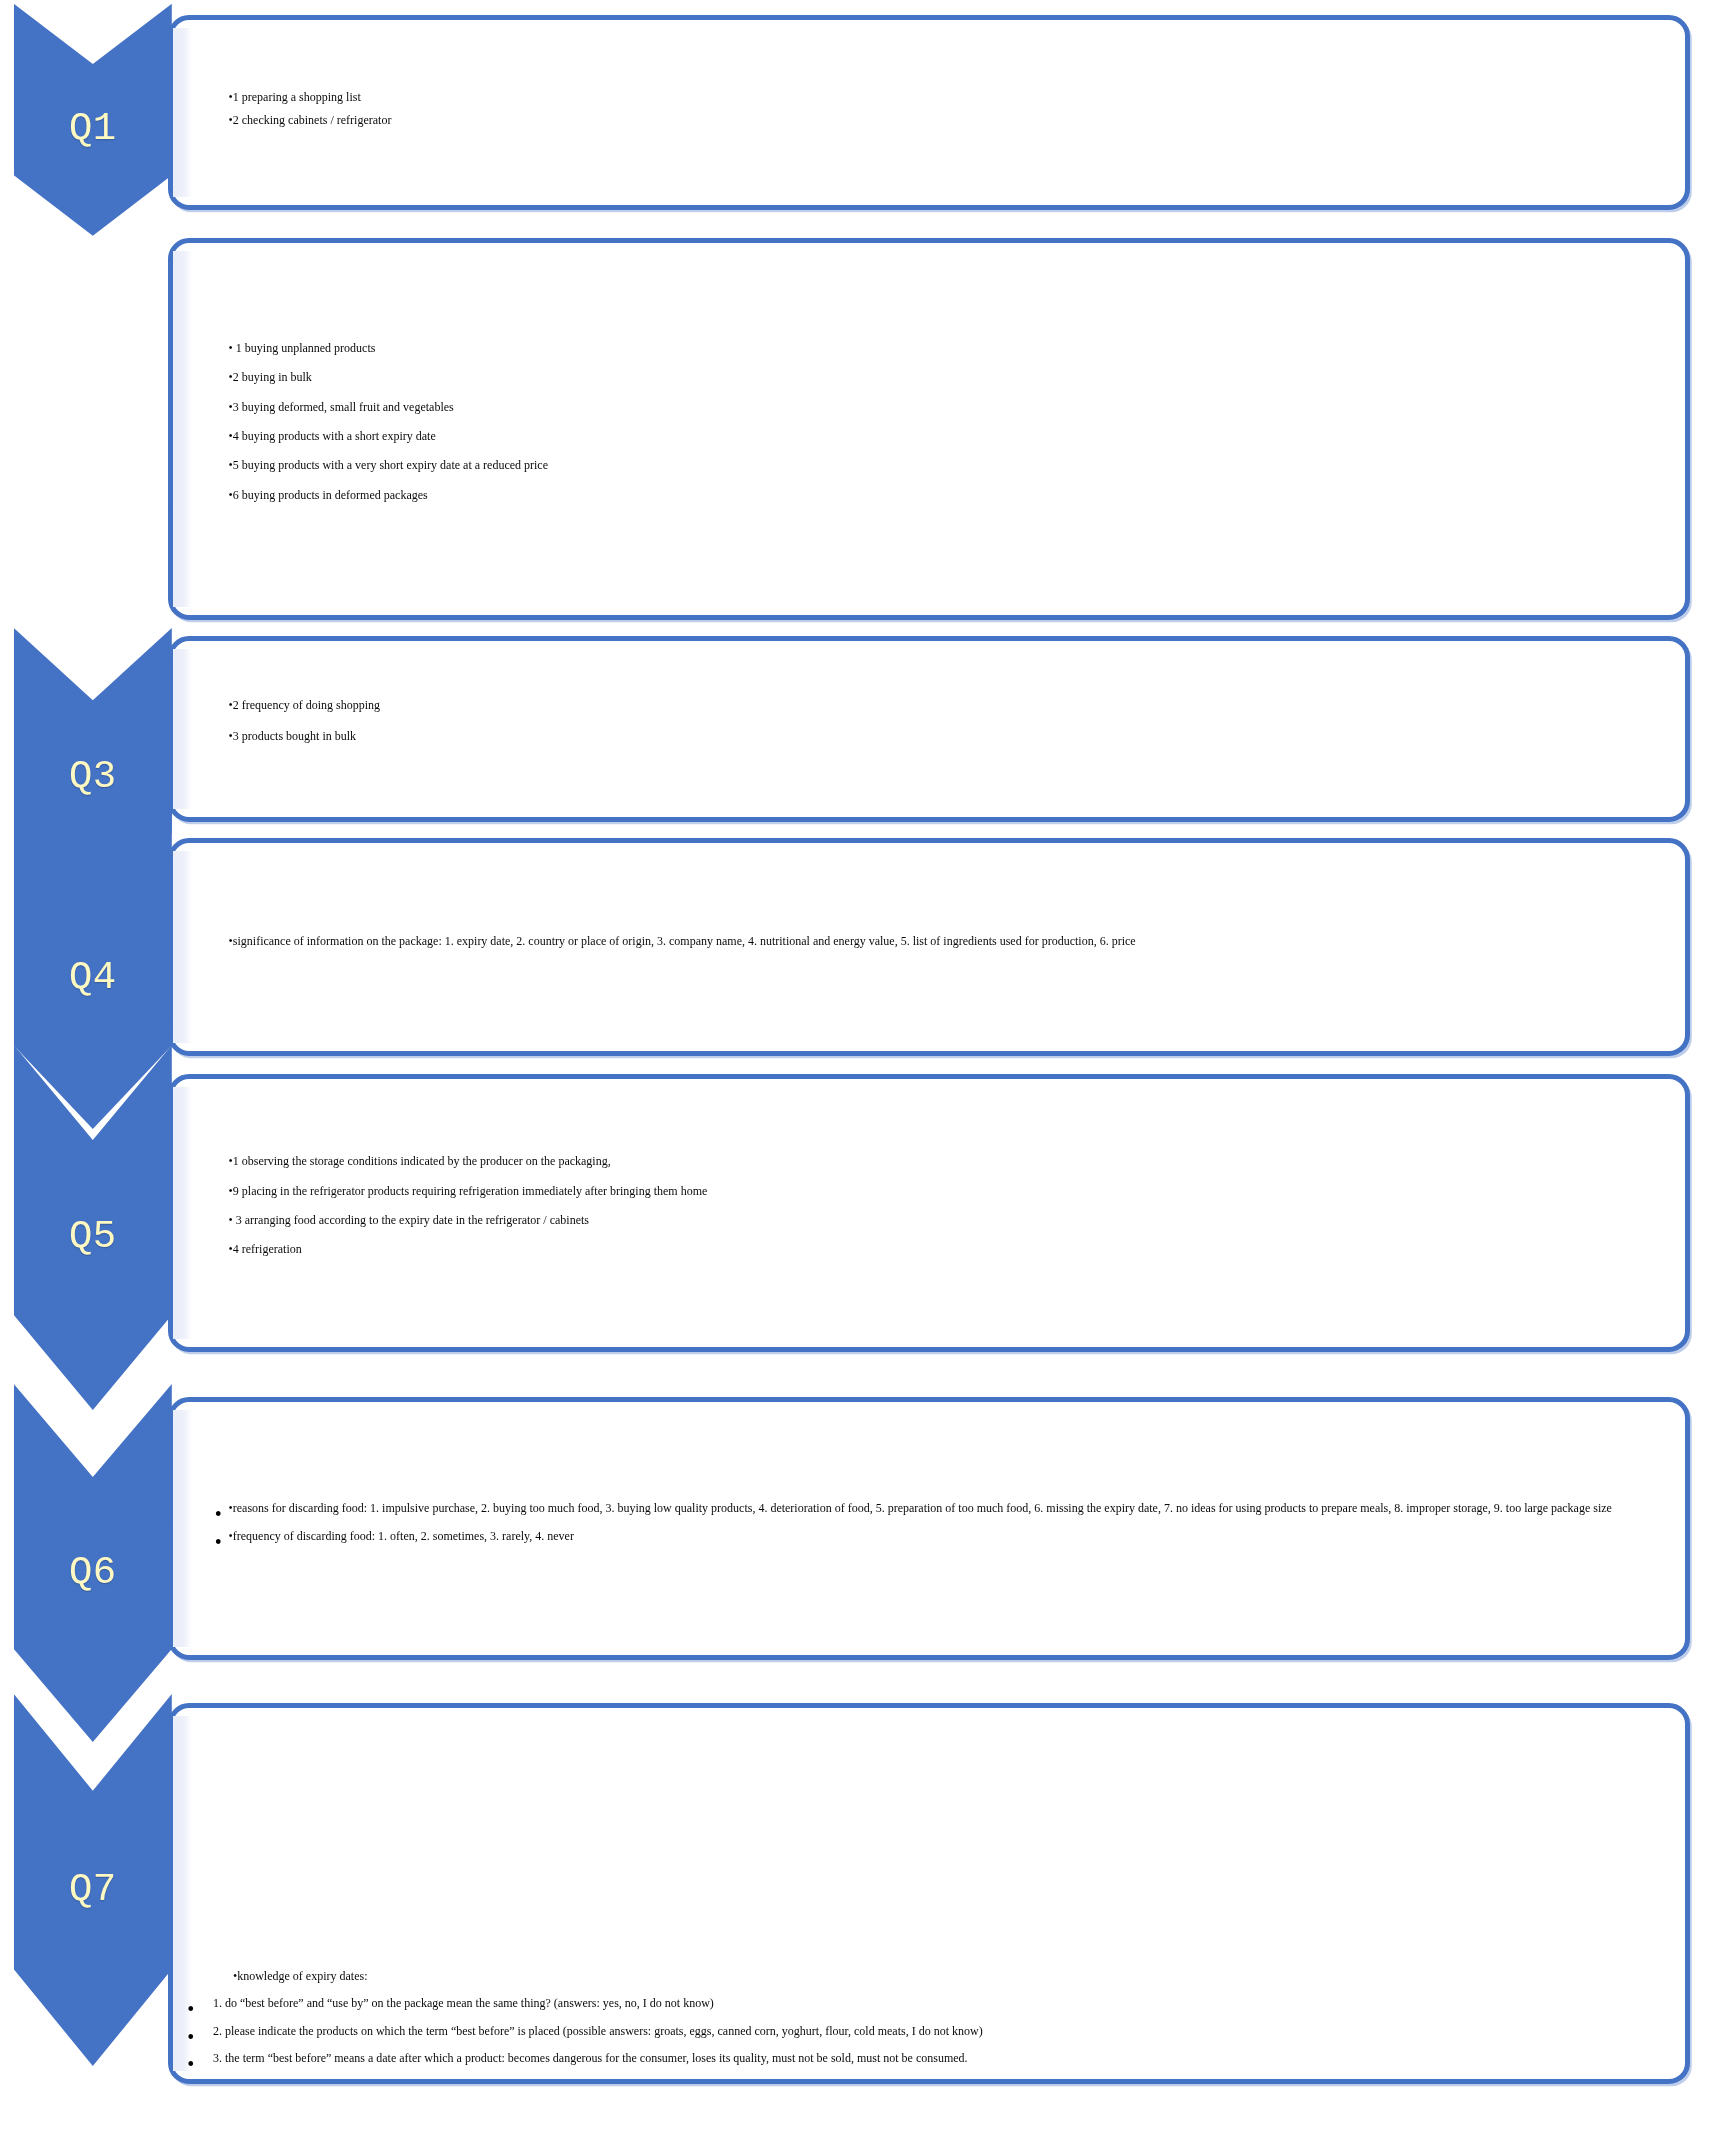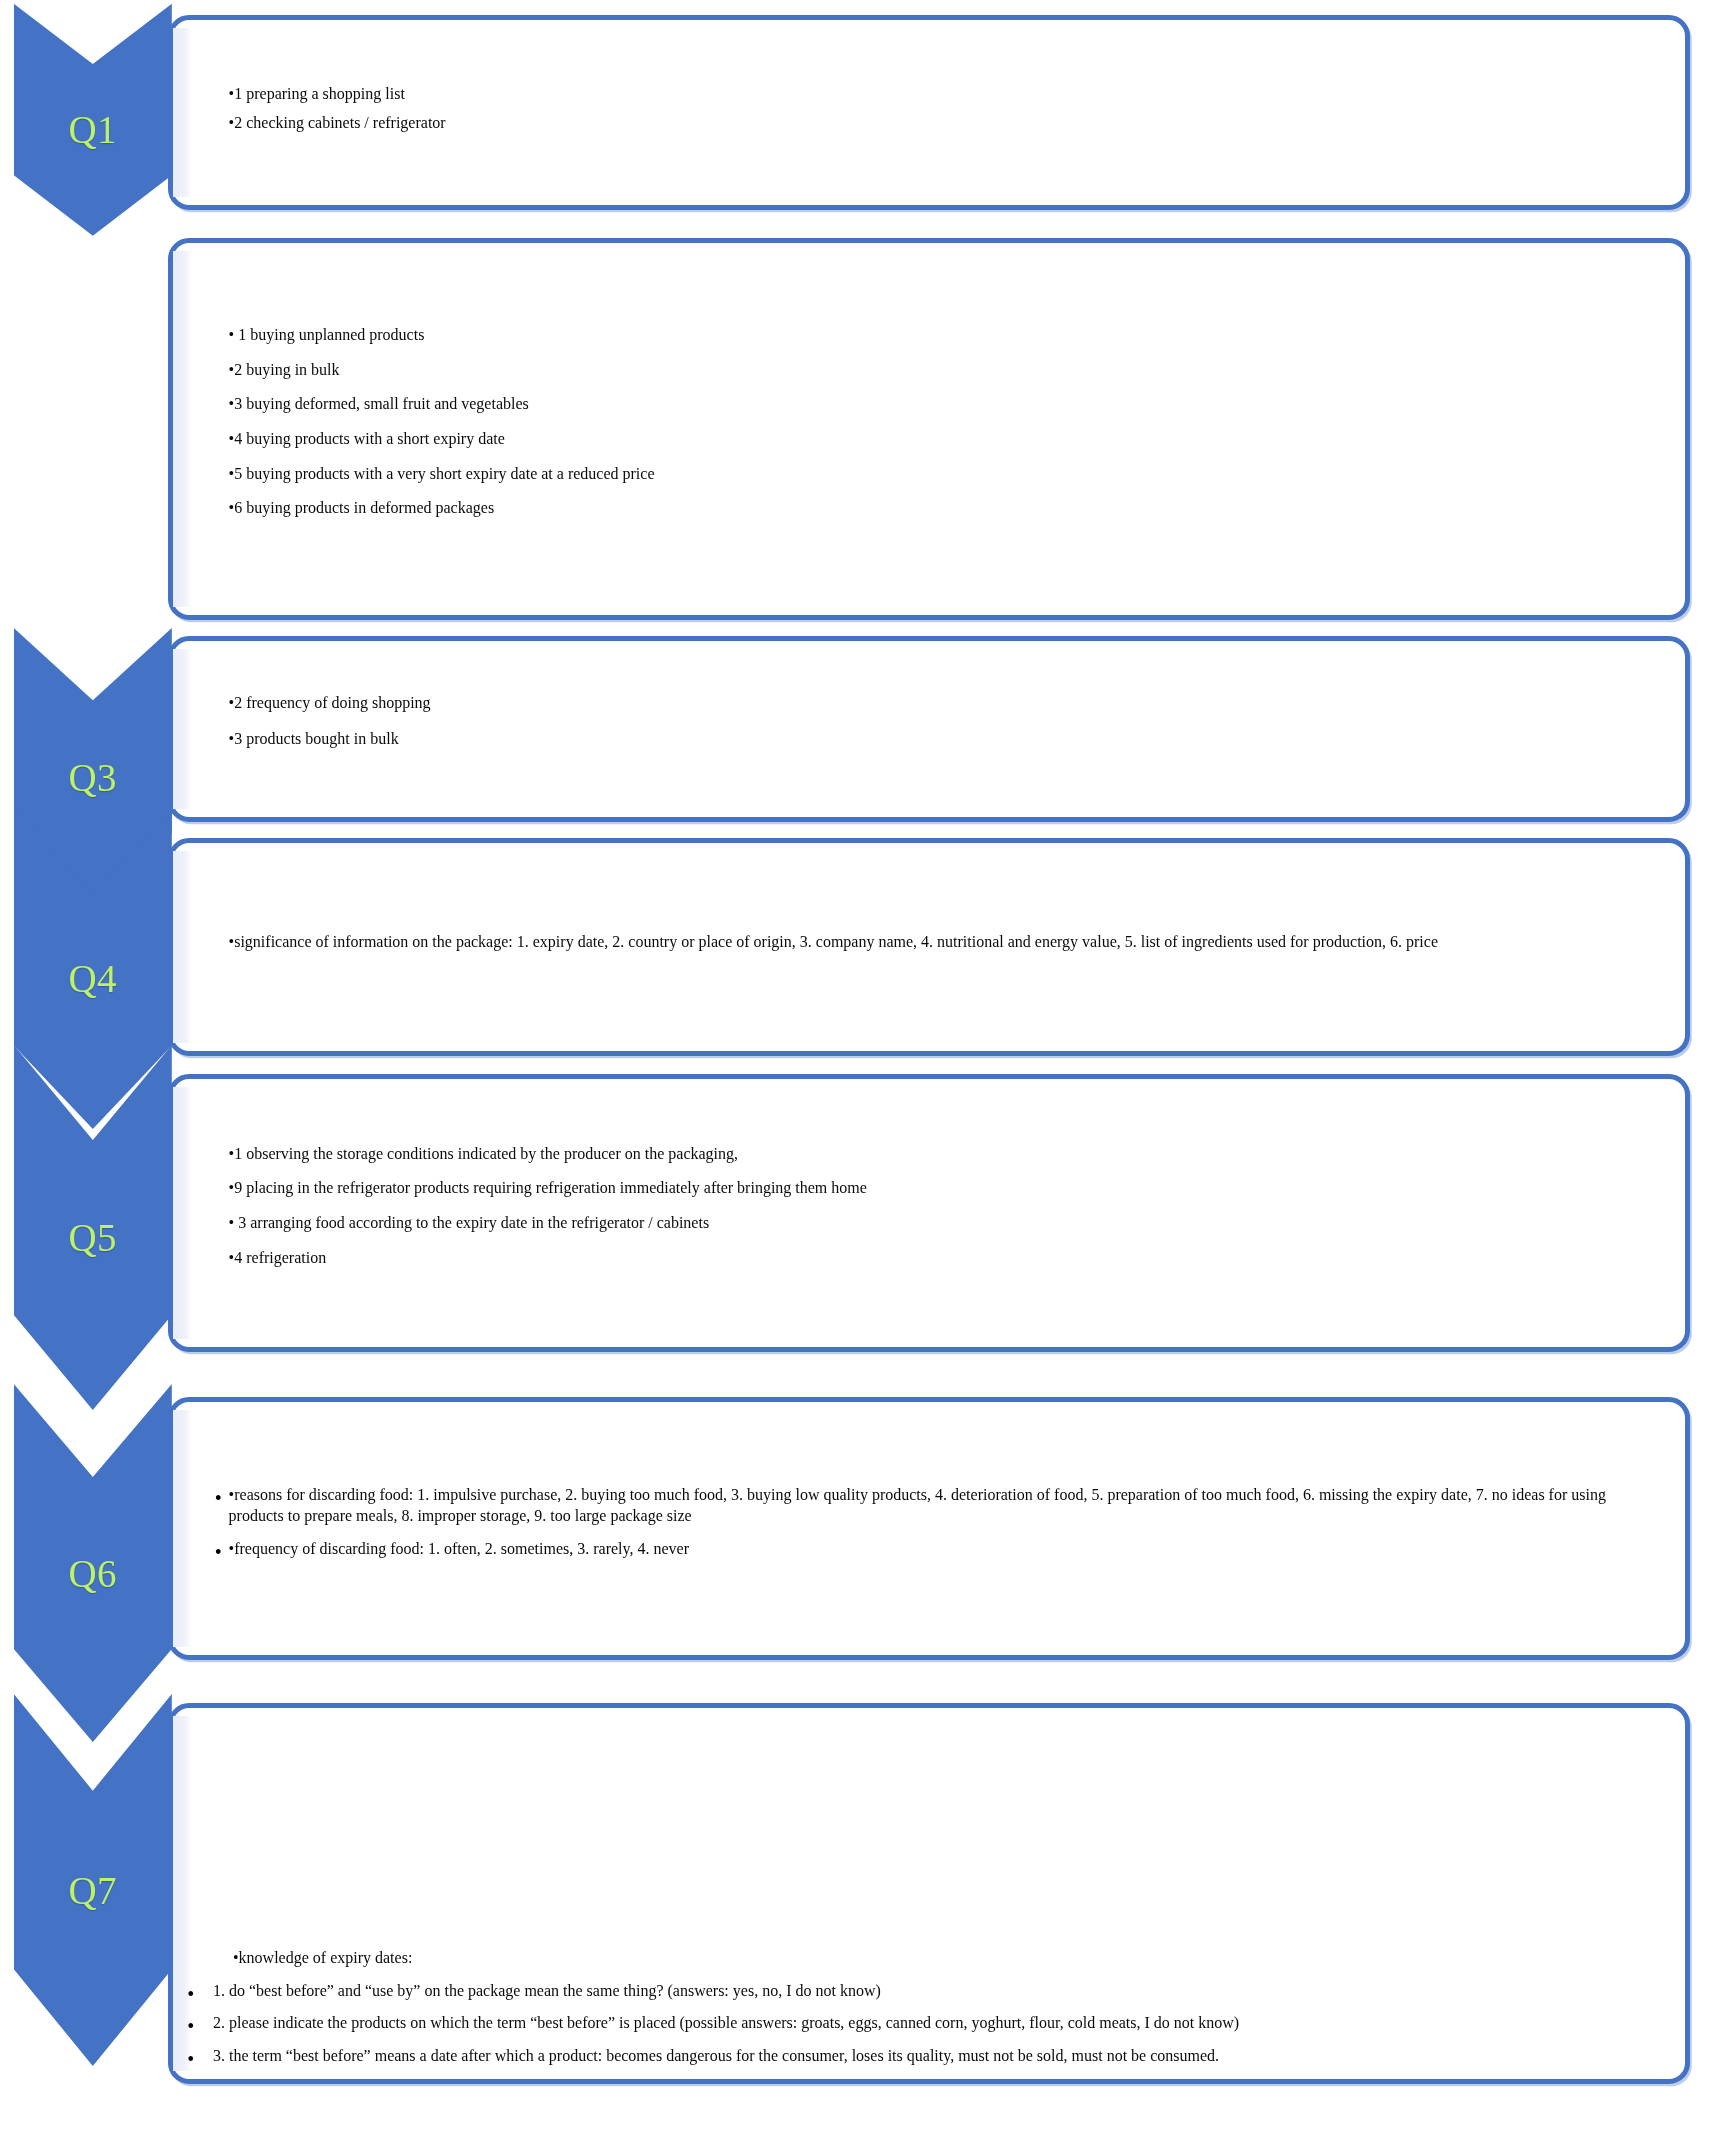"•1 preparing a shopping list" ul.items li { font-size: 16px -> 12px }
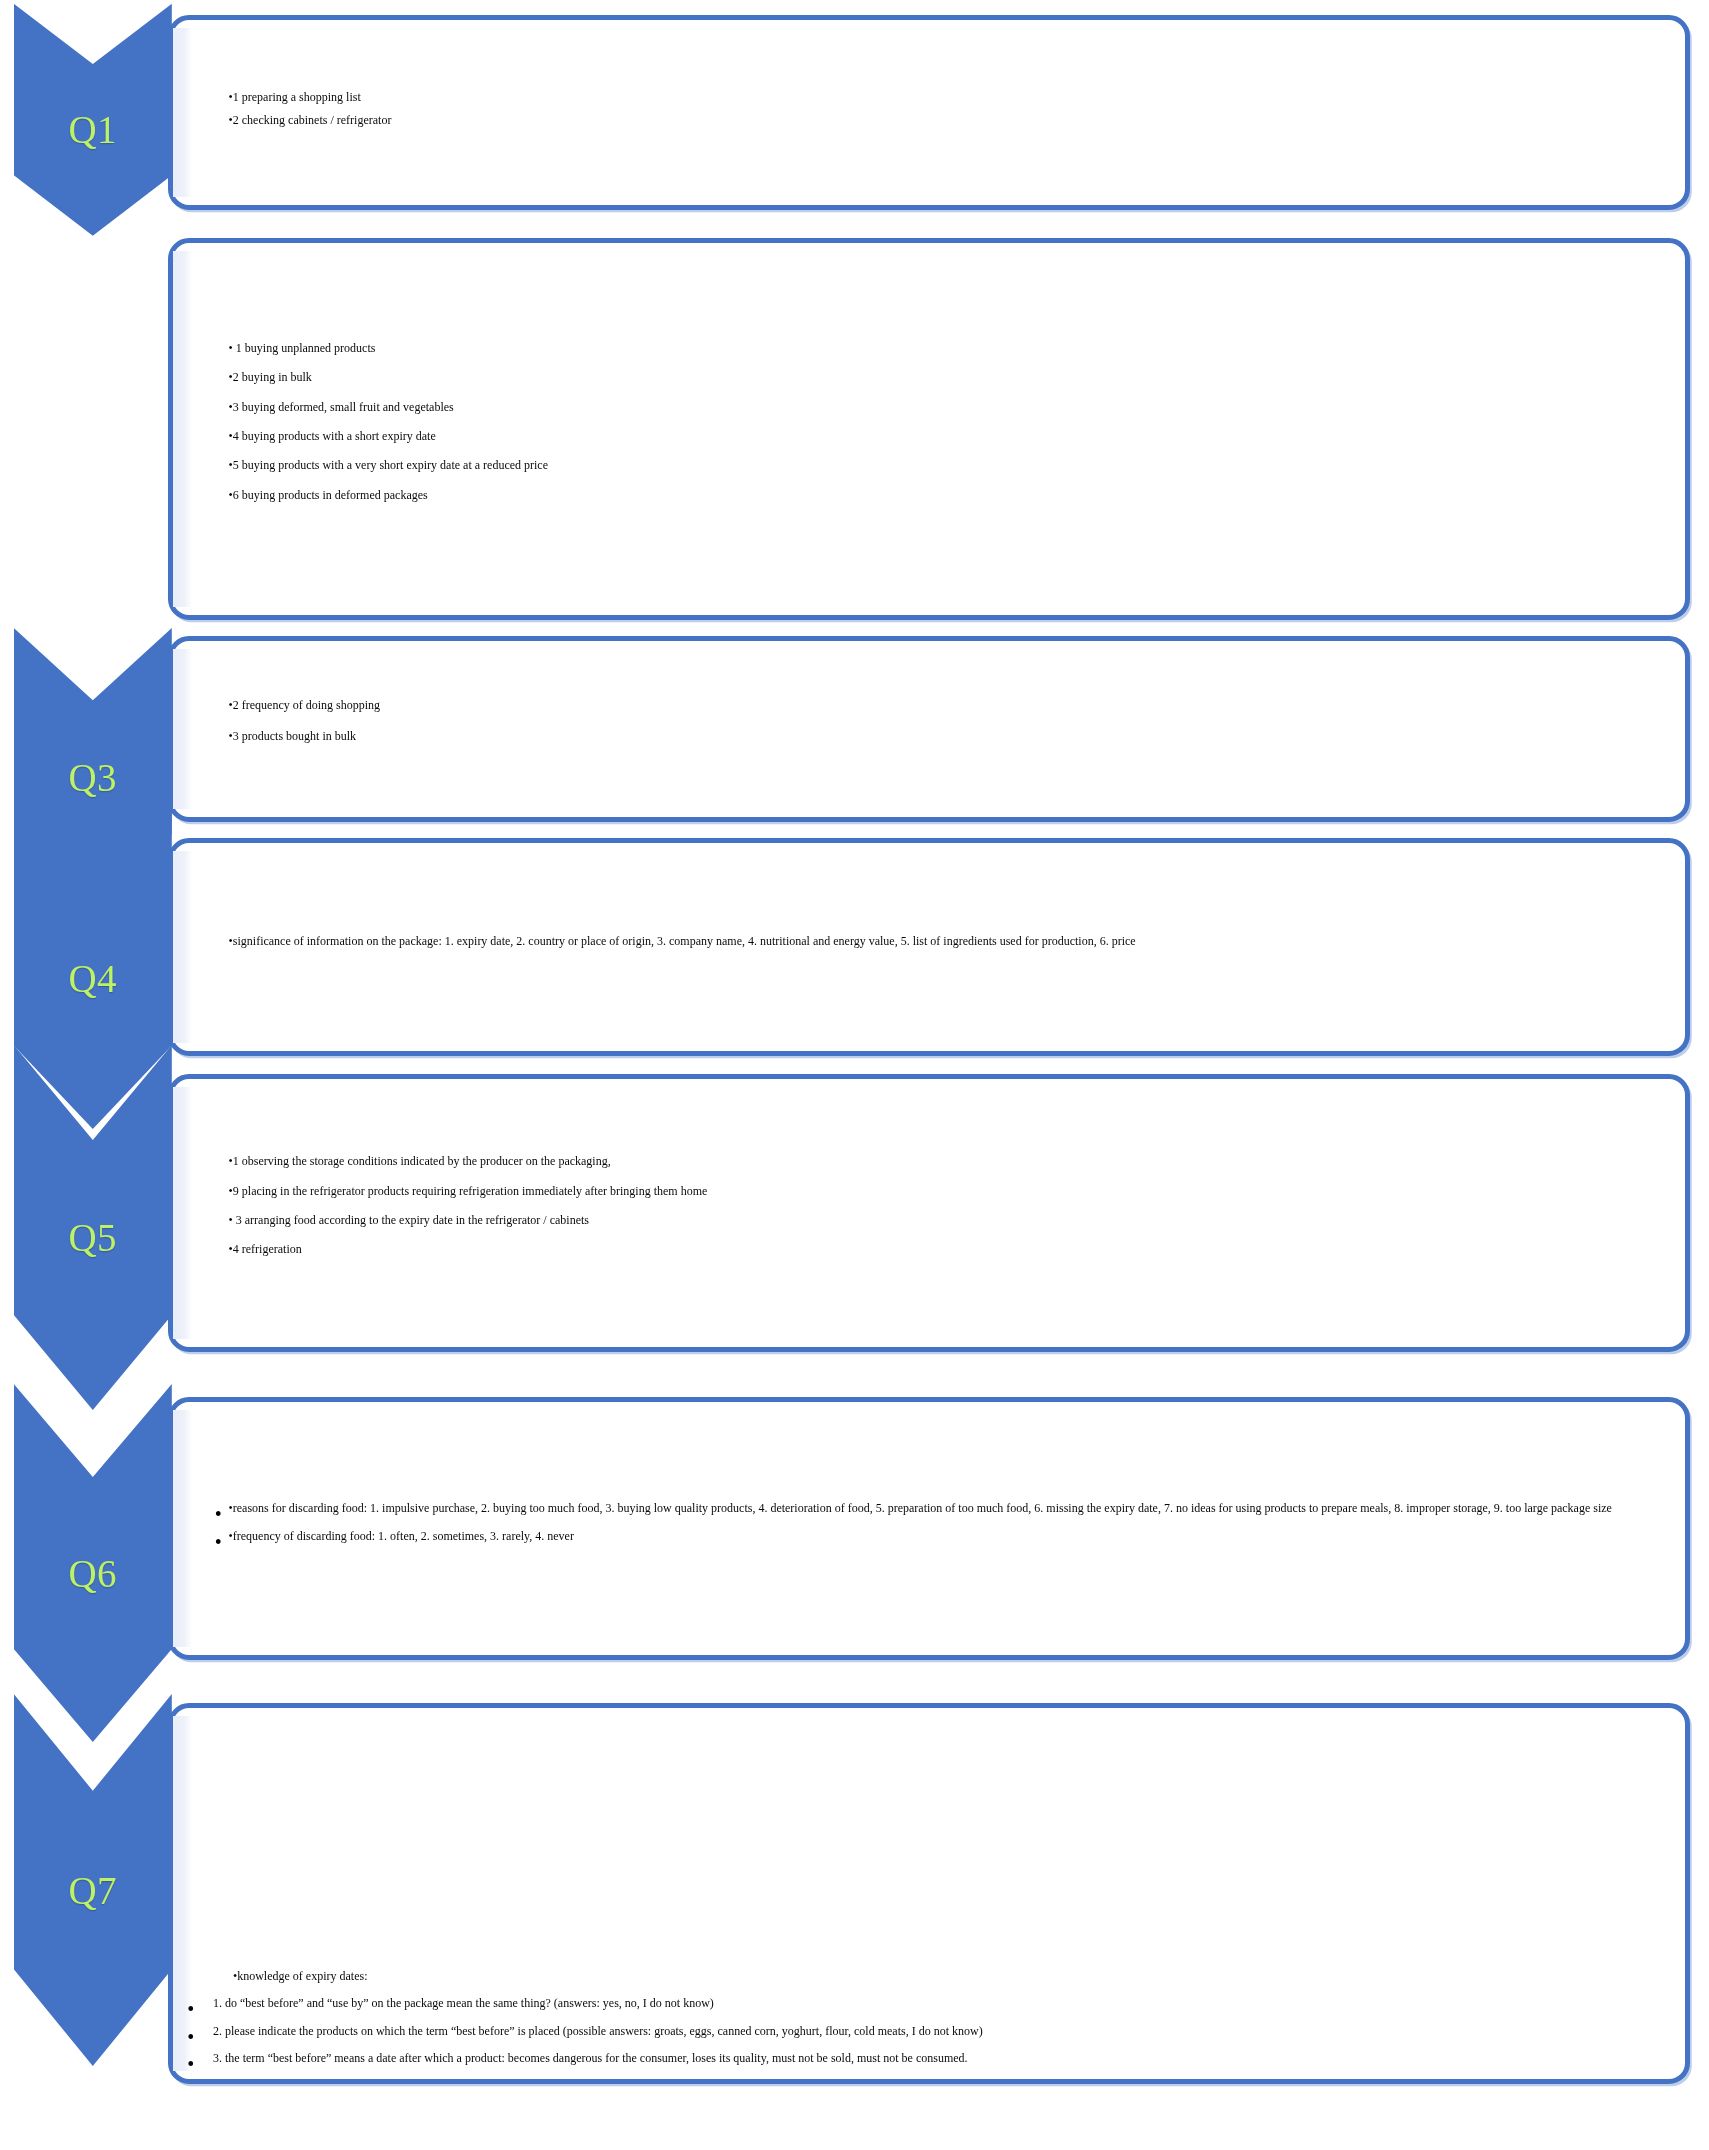"Q1" .chev-label { color: #bef264 -> #fef9c3; font-family: Liberation Serif, serif -> Liberation Mono, monospace }
